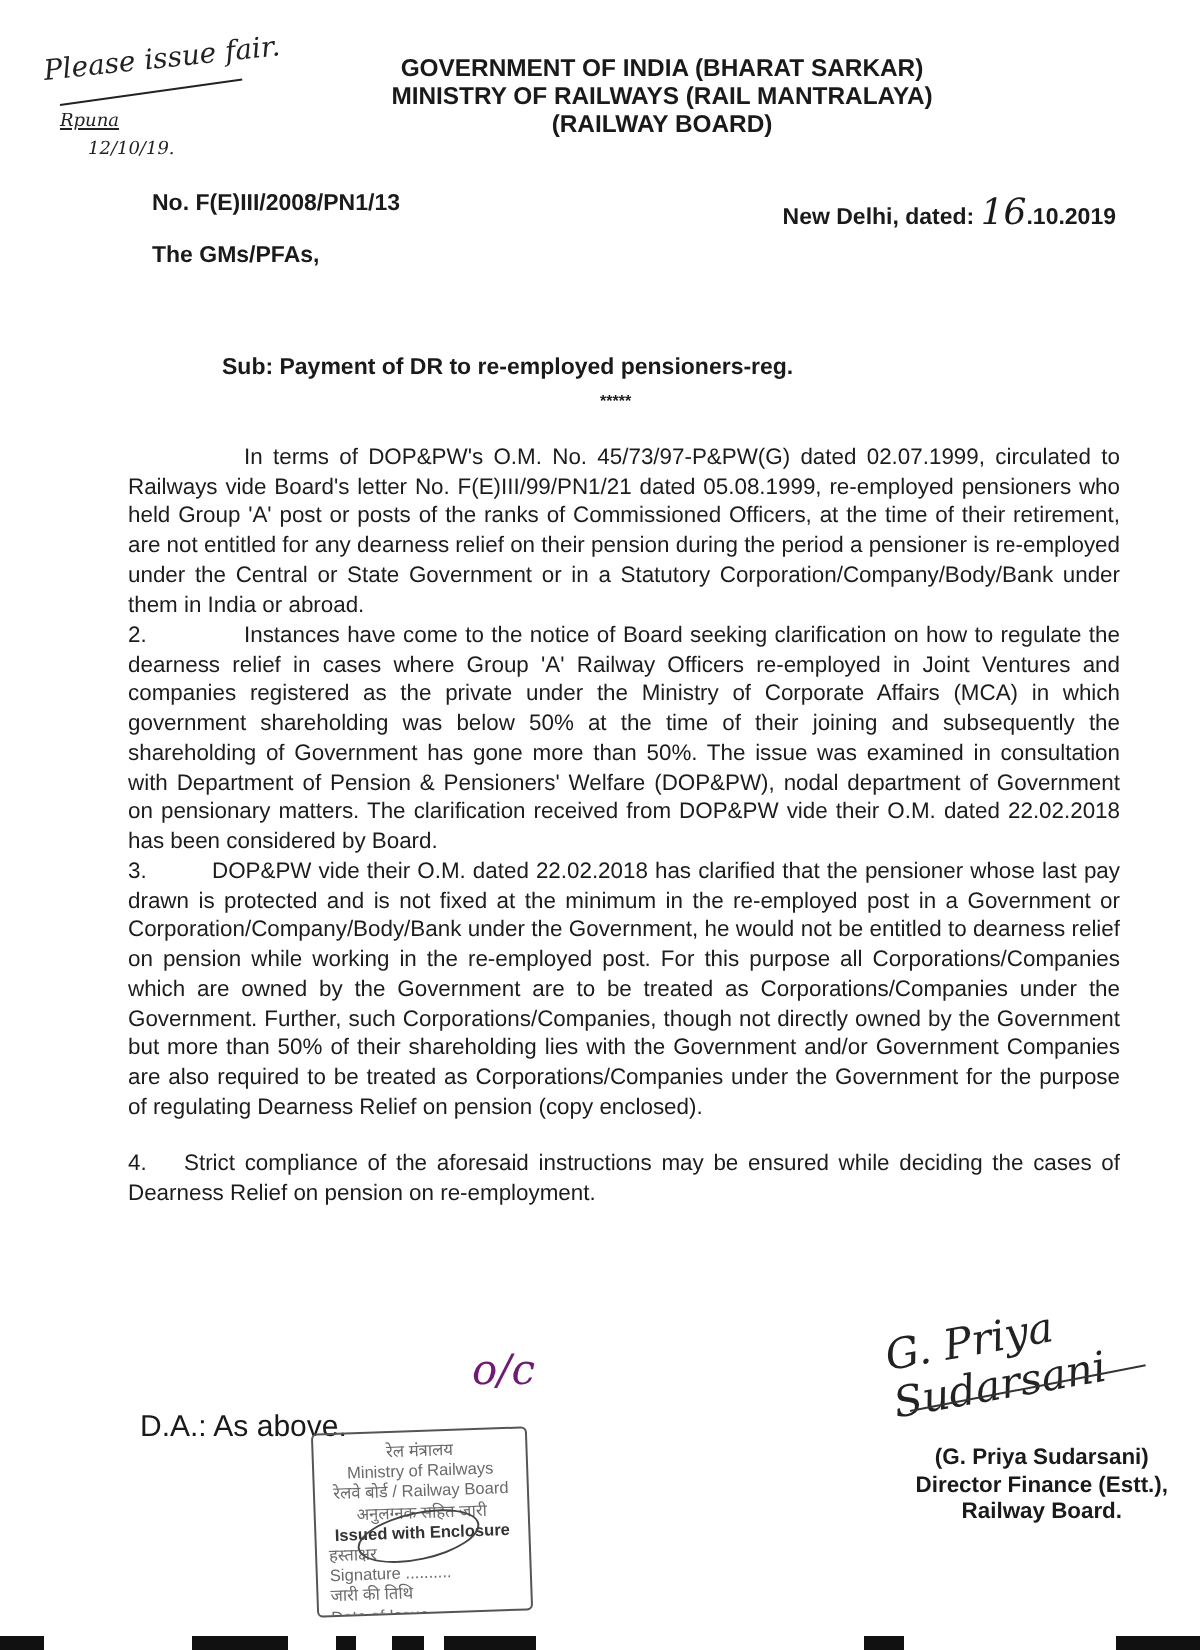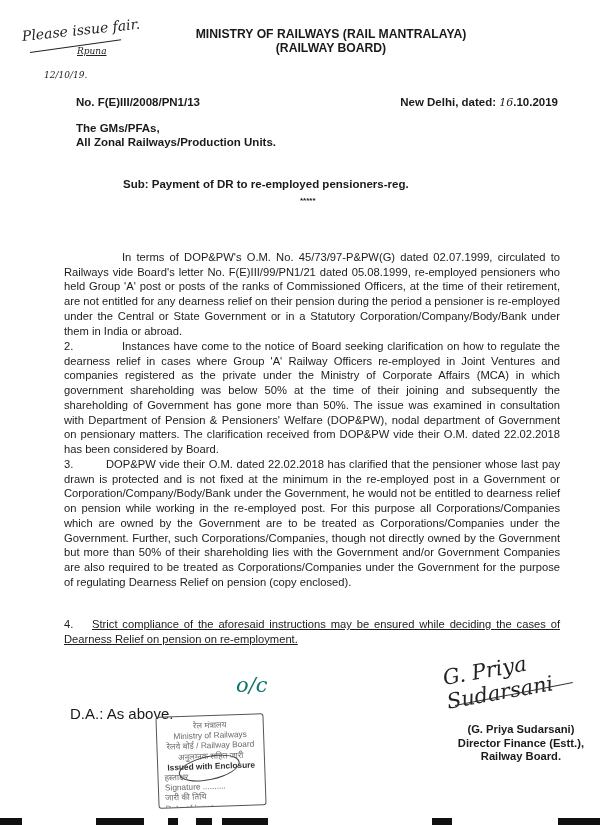"GOVERNMENT OF INDIA (BHARAT SARKAR)" div { html: none -> <div>GOVERNMENT OF INDIA (BHARAT SARKAR)</div> }
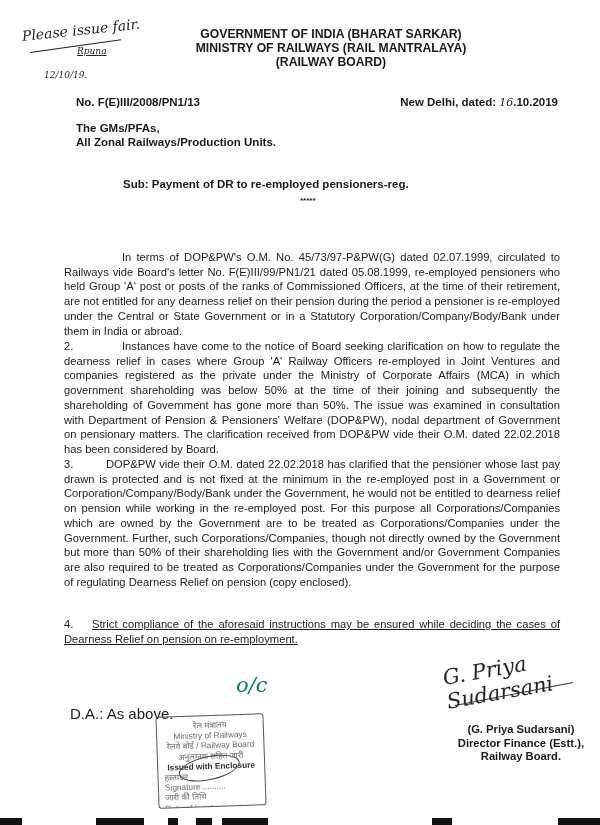"Rpuna" .hw-initials { margin-left: 47px -> none; top: 46px -> 56px }
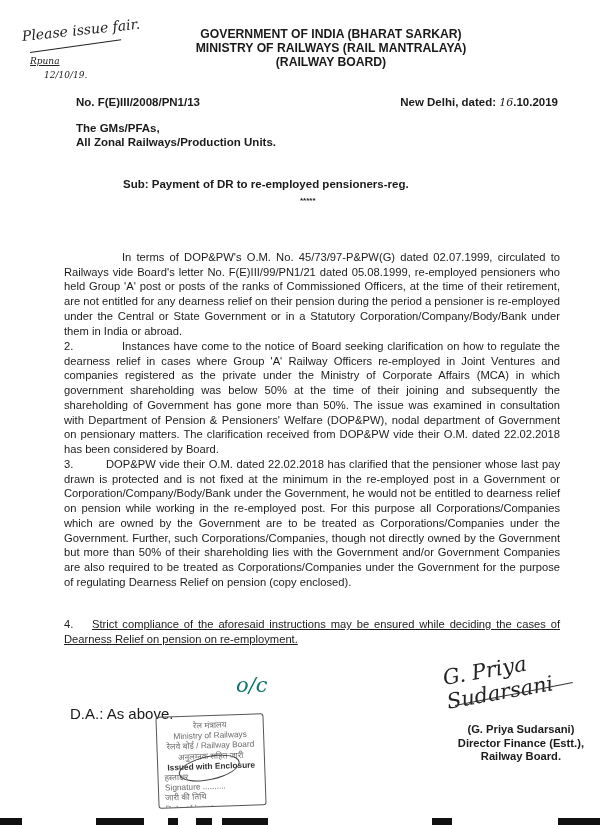"16" .dated .hw-num { font-size: 11px -> 18px }
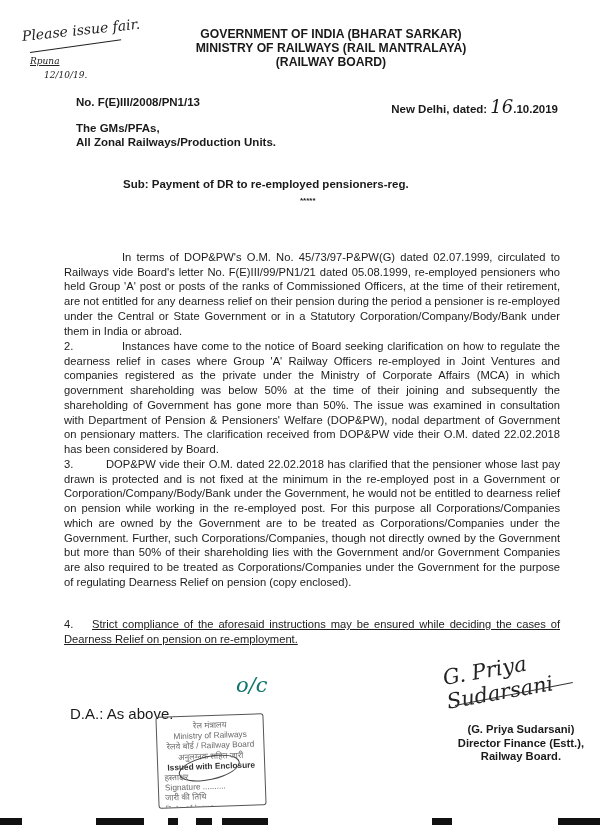"All Zonal Railways/Production Units." div { html: <div>All Zonal Railways/Production Units.</div> -> none }
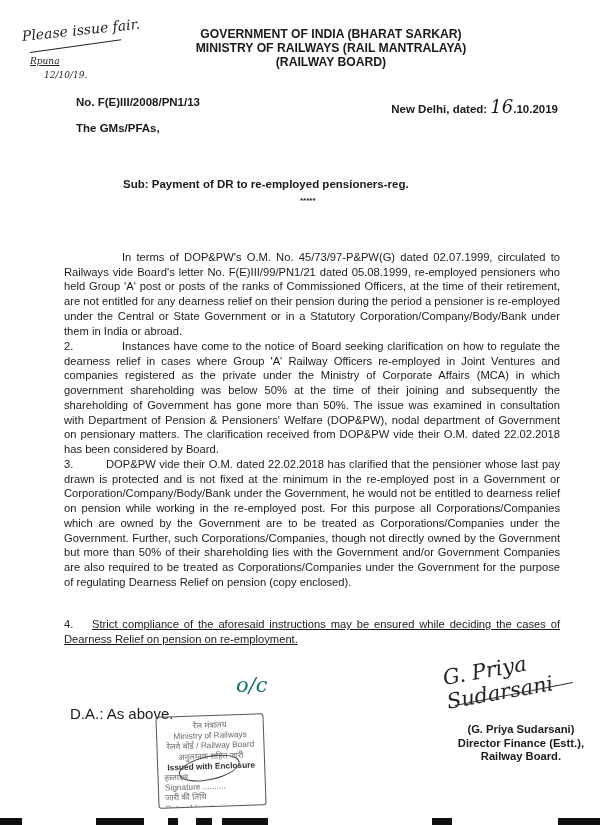"Sub: Payment of DR to" .subject { left: 123px -> 111px }
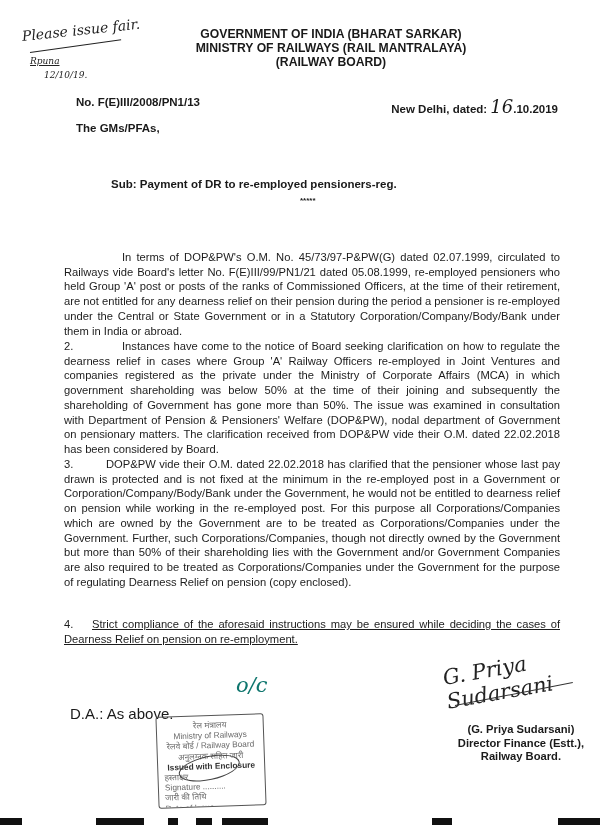"In terms of DOP&PW's O.M." .para { margin-top: 28px -> none }
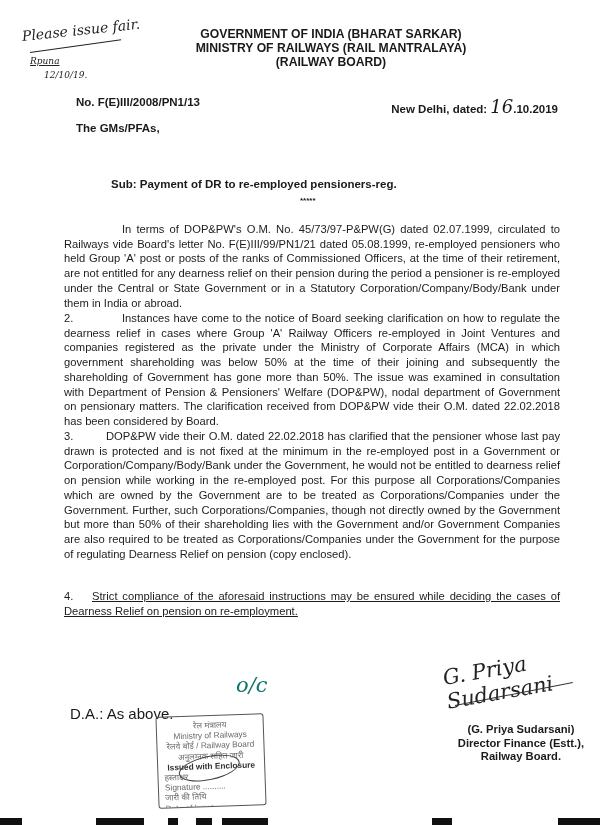"4. Strict compliance of the" #p4 { text-decoration: underline -> none; top: 589px -> 575px }
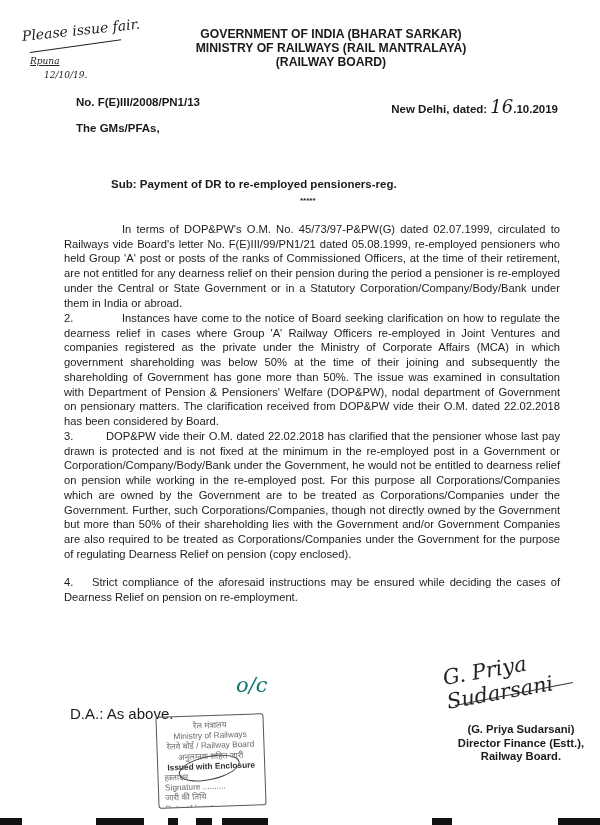"o/c" .oc-mark { color: #0f766e -> #701a75 }
